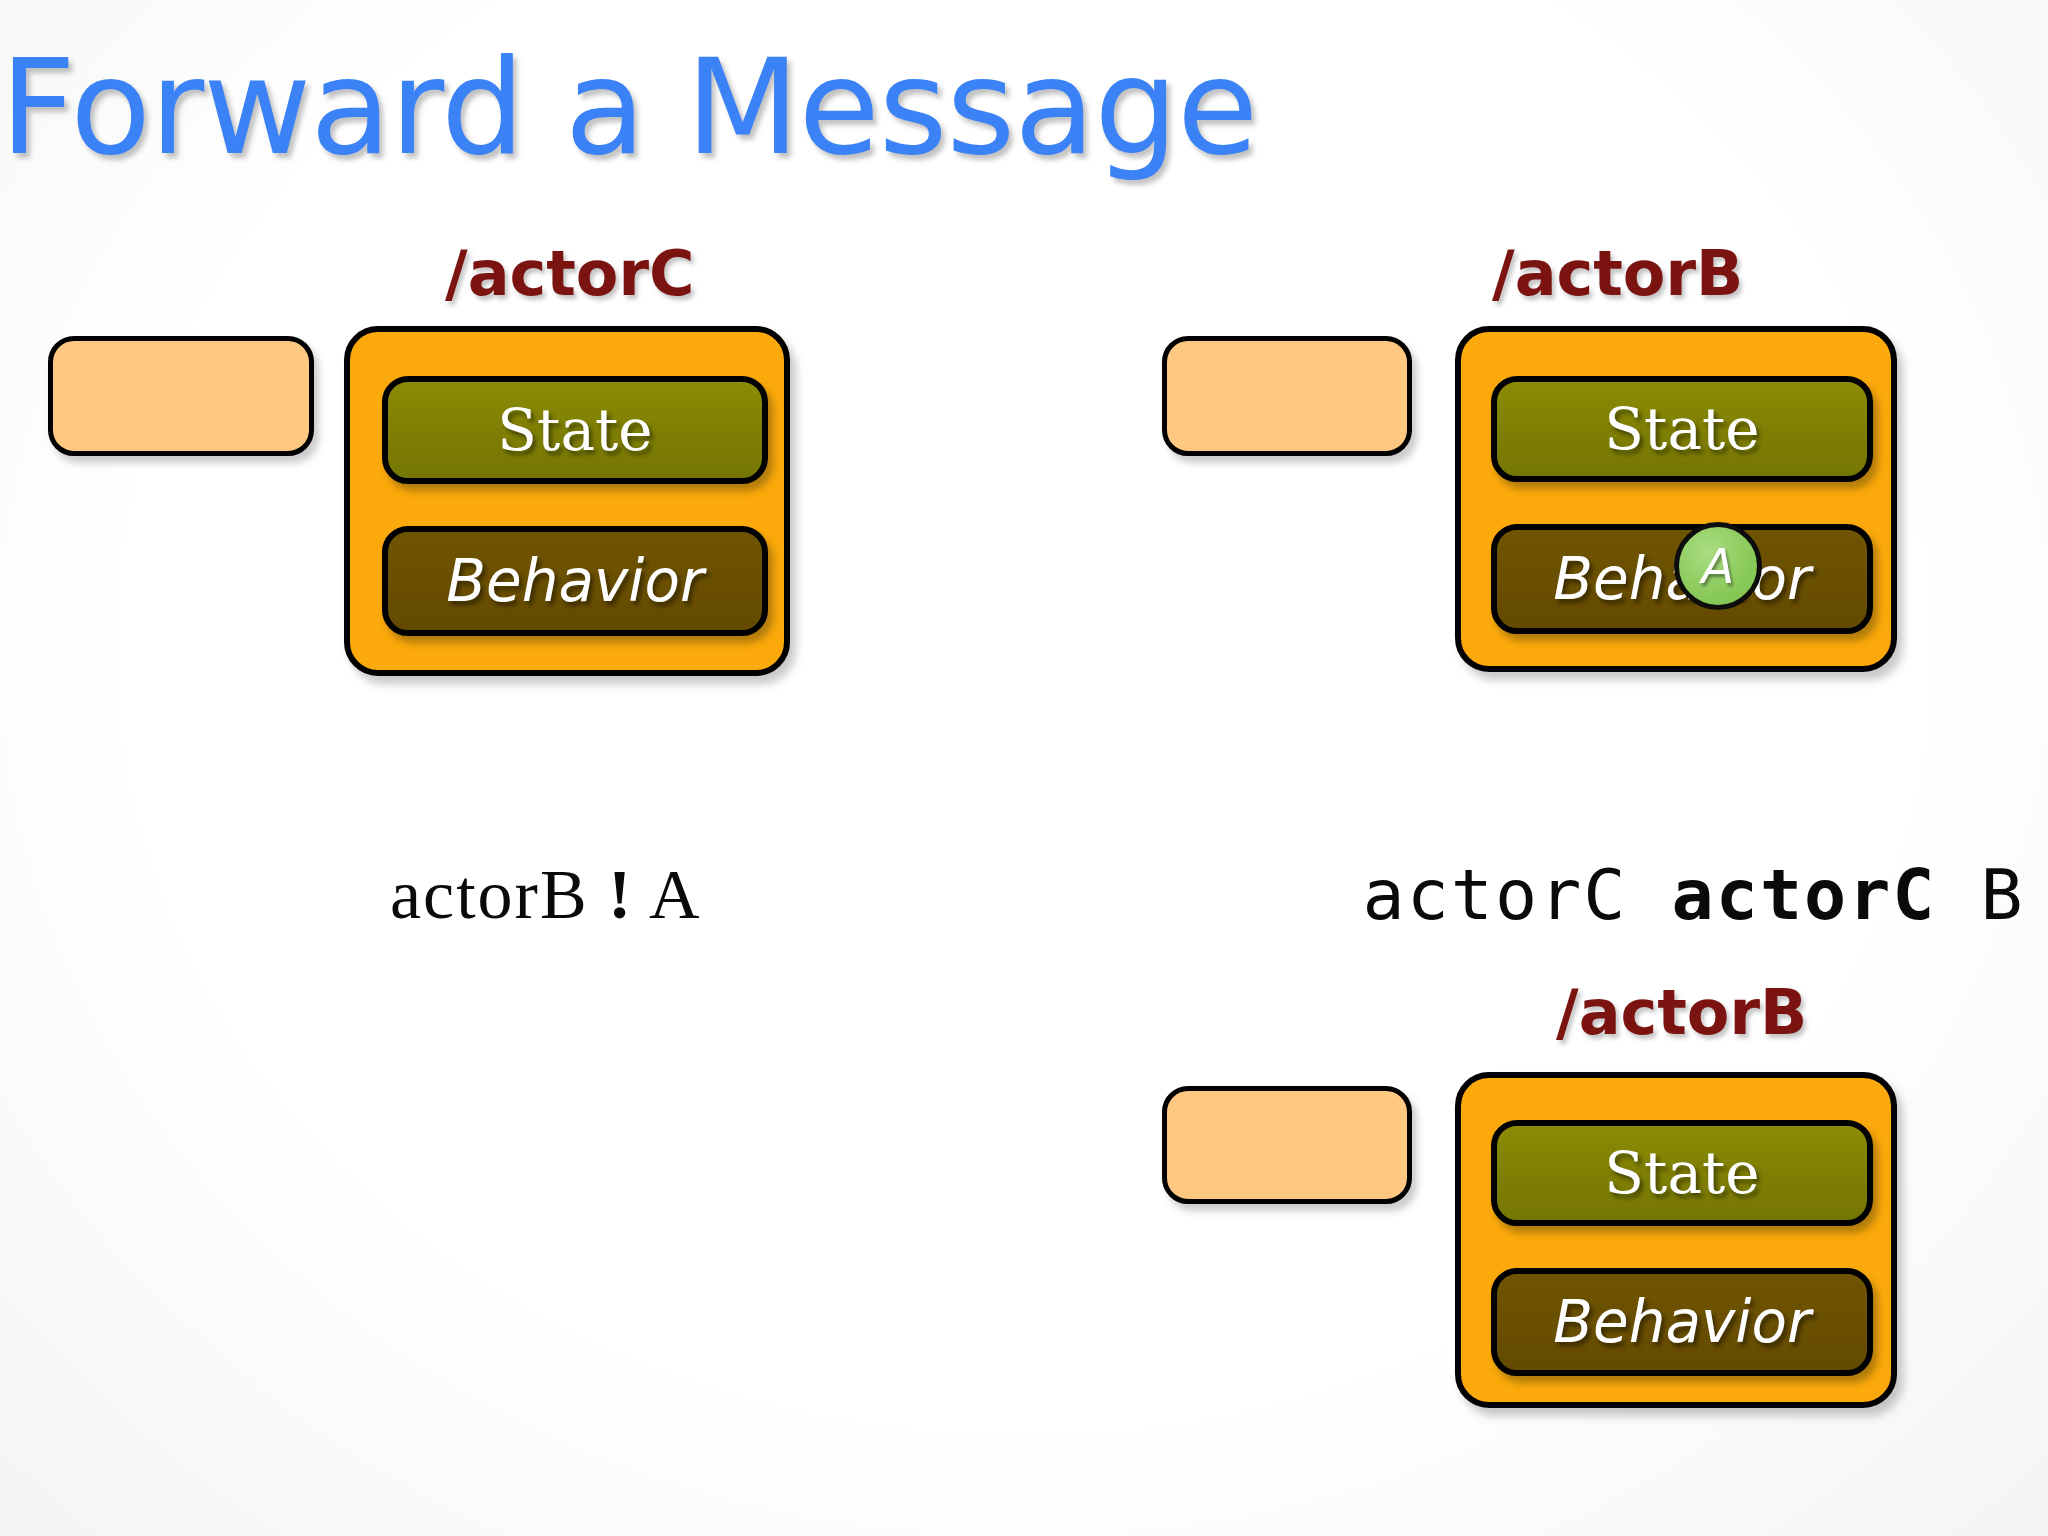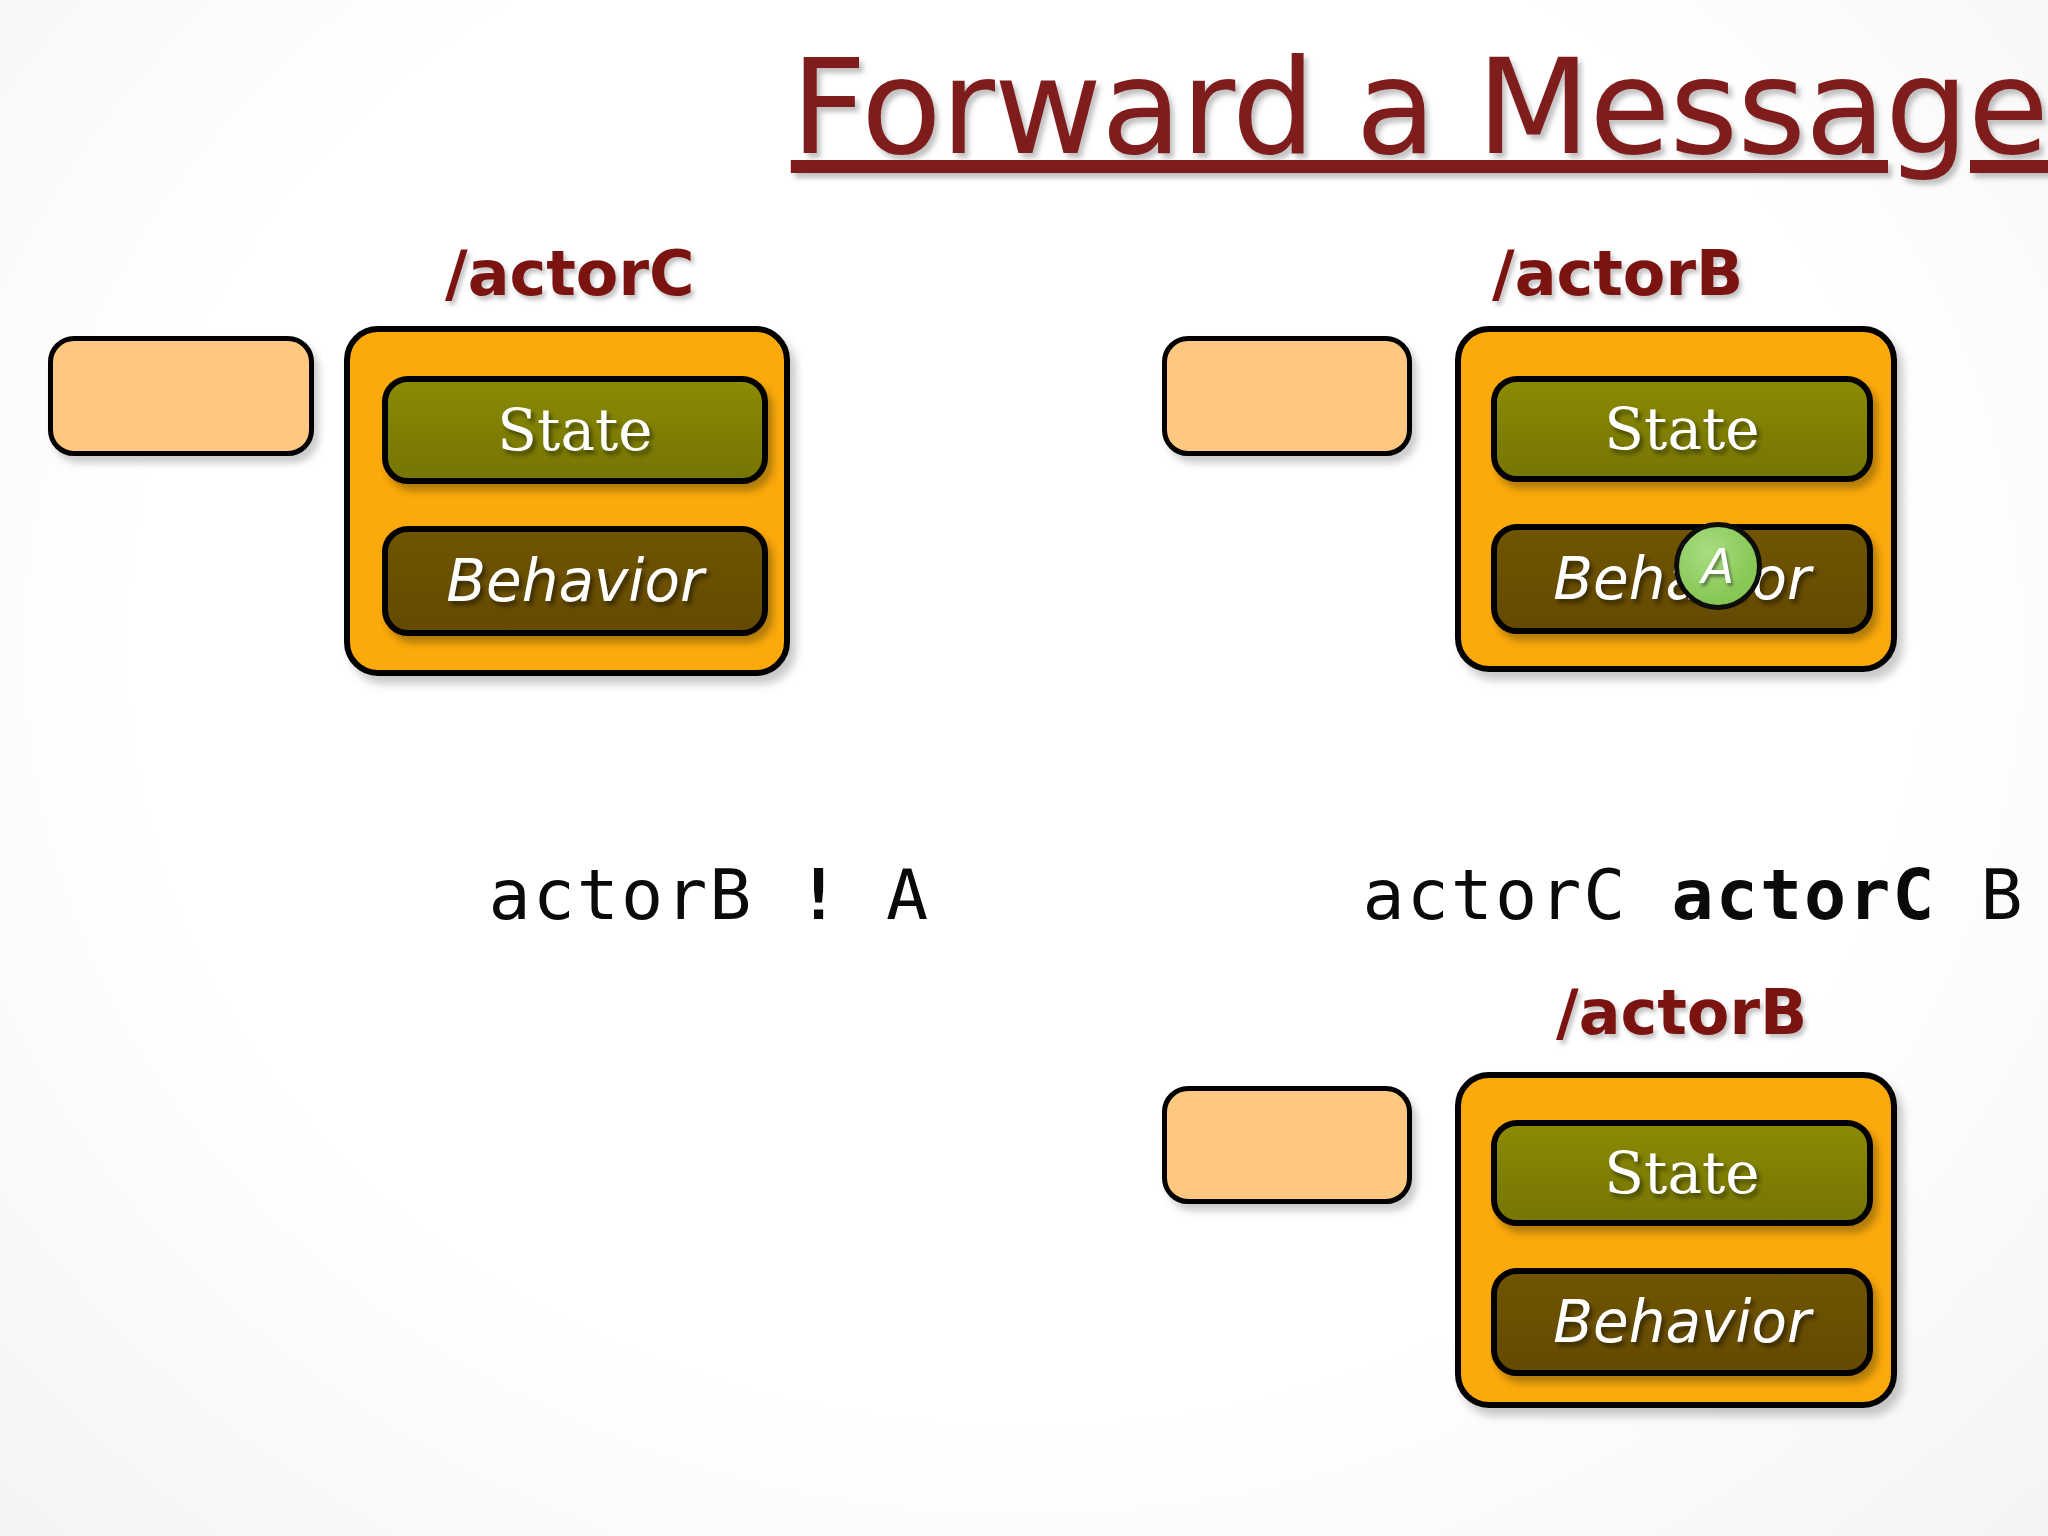"Forward a Message" .title { color: #7f1d1d -> #3b82f6; text-align: right -> left; text-decoration: underline -> none }
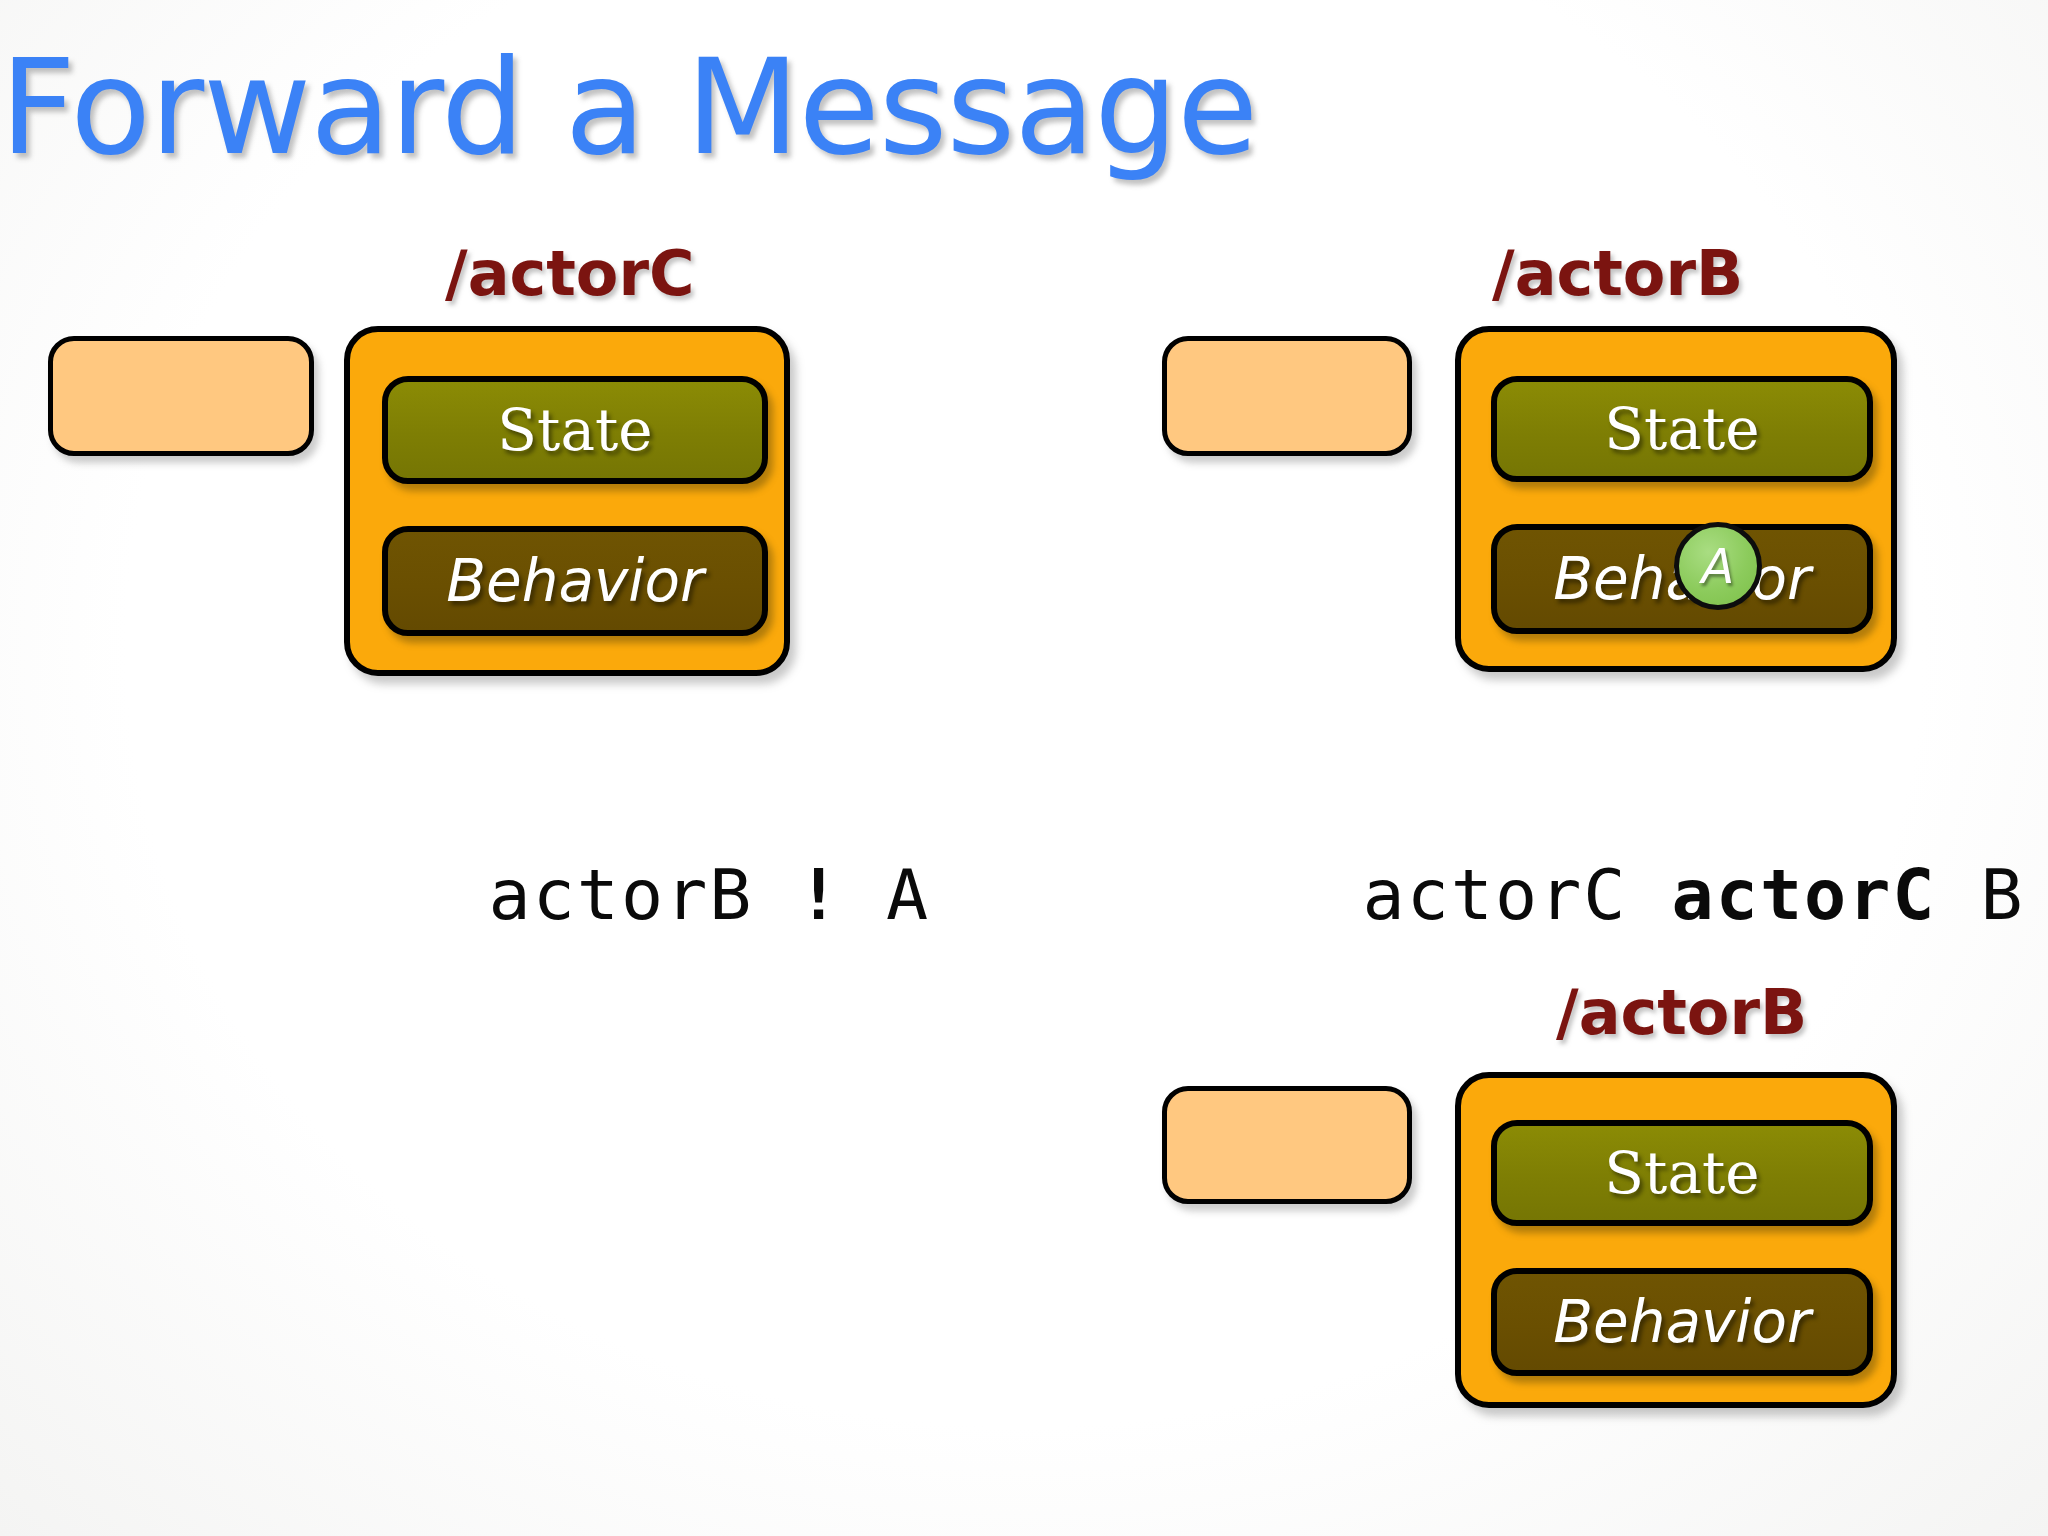"actorB ! A" div.code-line { font-family: none -> Liberation Serif, serif }
